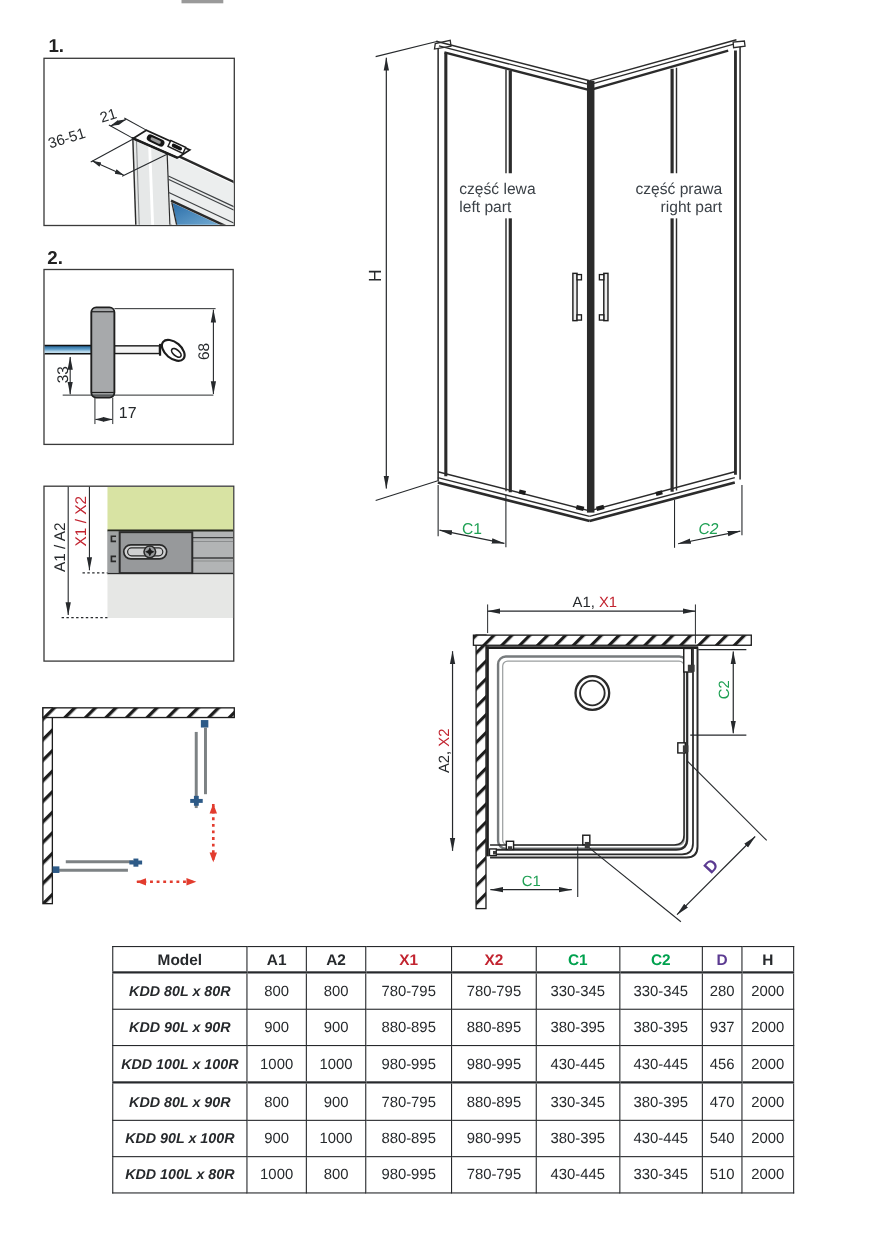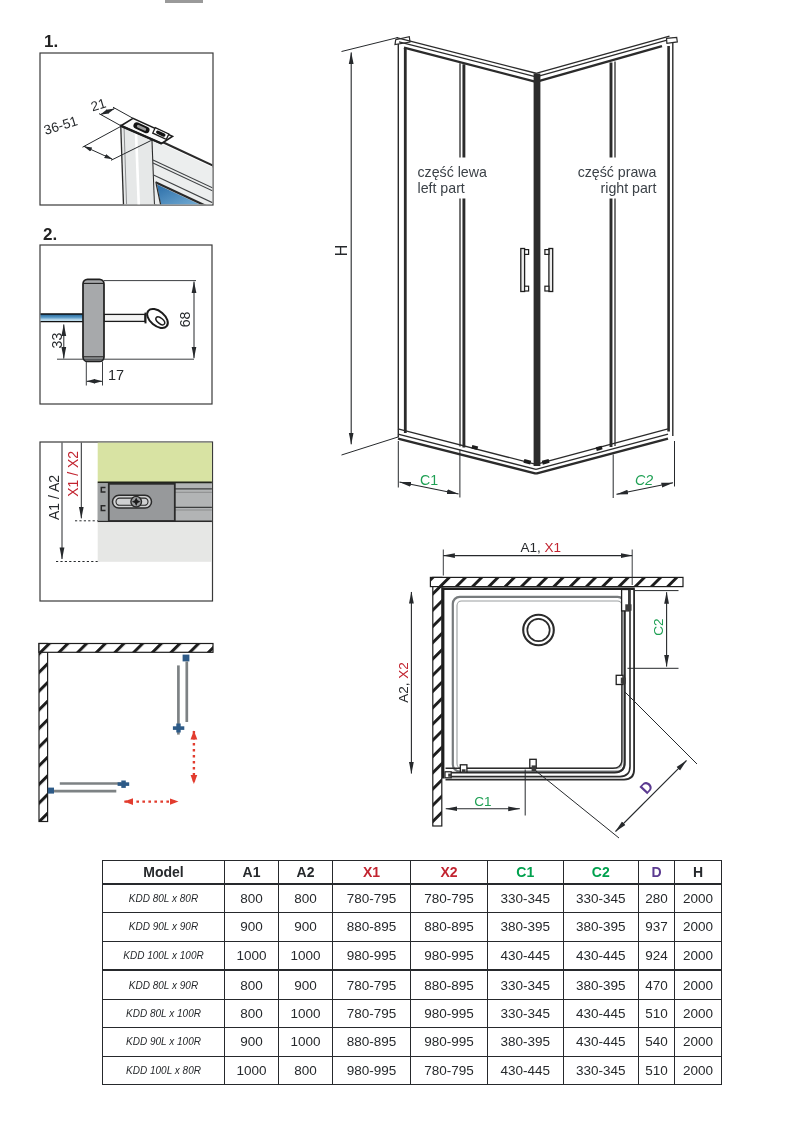"KDD 80L x 80R" table.spec td.mod { font-size: 10px -> 13px; font-weight: normal -> bold }
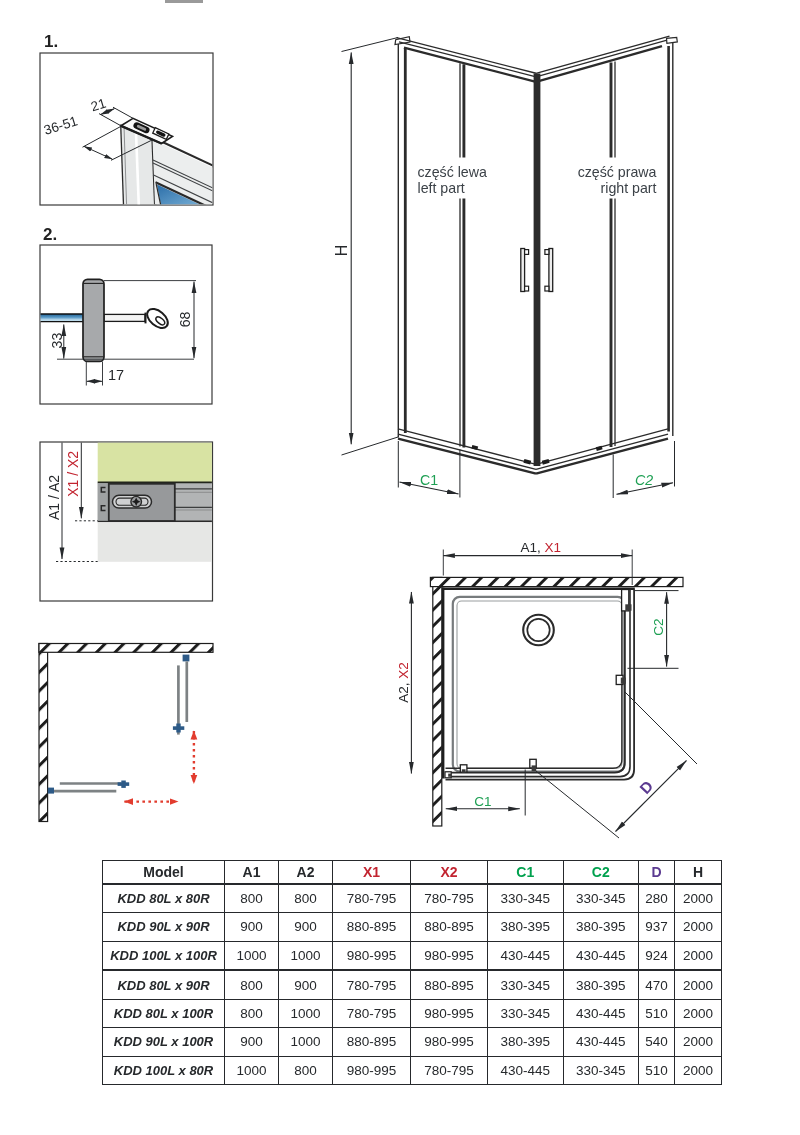"924" td { text: 924 -> 456 }
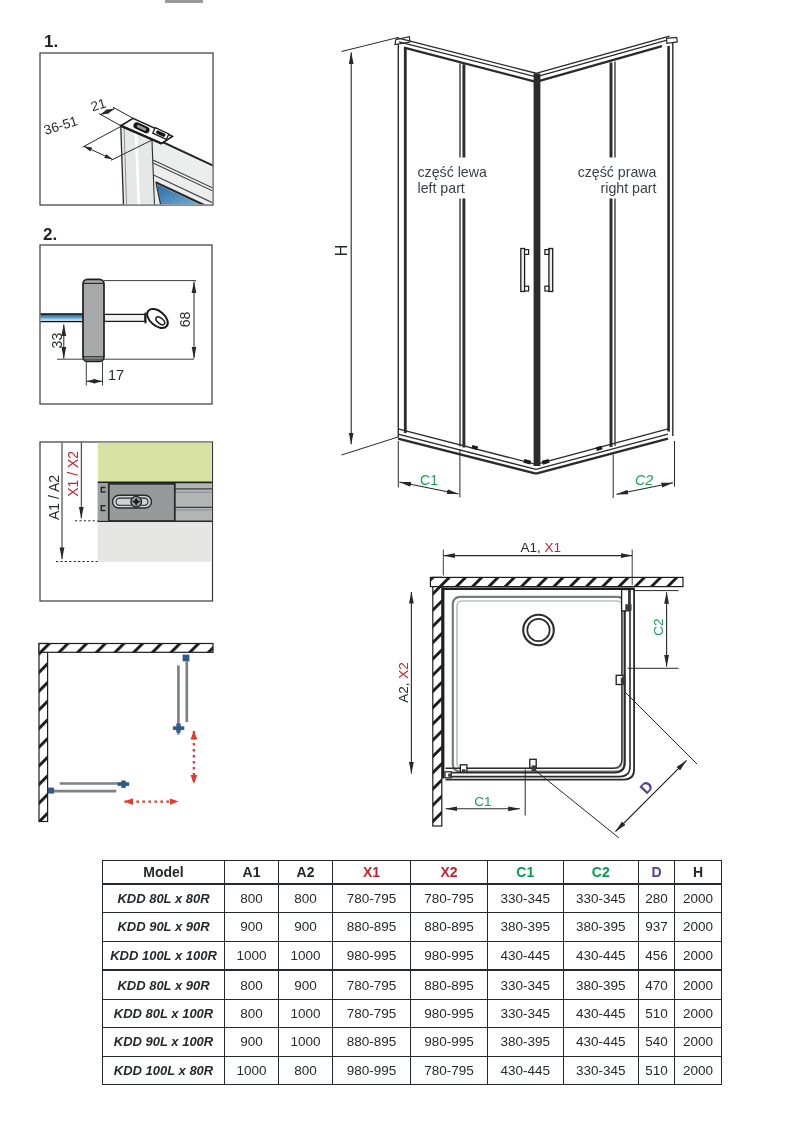"KDD 80L x 100R" tr { html: <tr> <td>KDD 80L x 100R</td> <td>800</td> <td>1000</td> <td>780-795</td> <td>980-995</td> <td>330-345</td> <td>430-445</td> <td>510</td> <td>2000</td> </tr> -> none }
